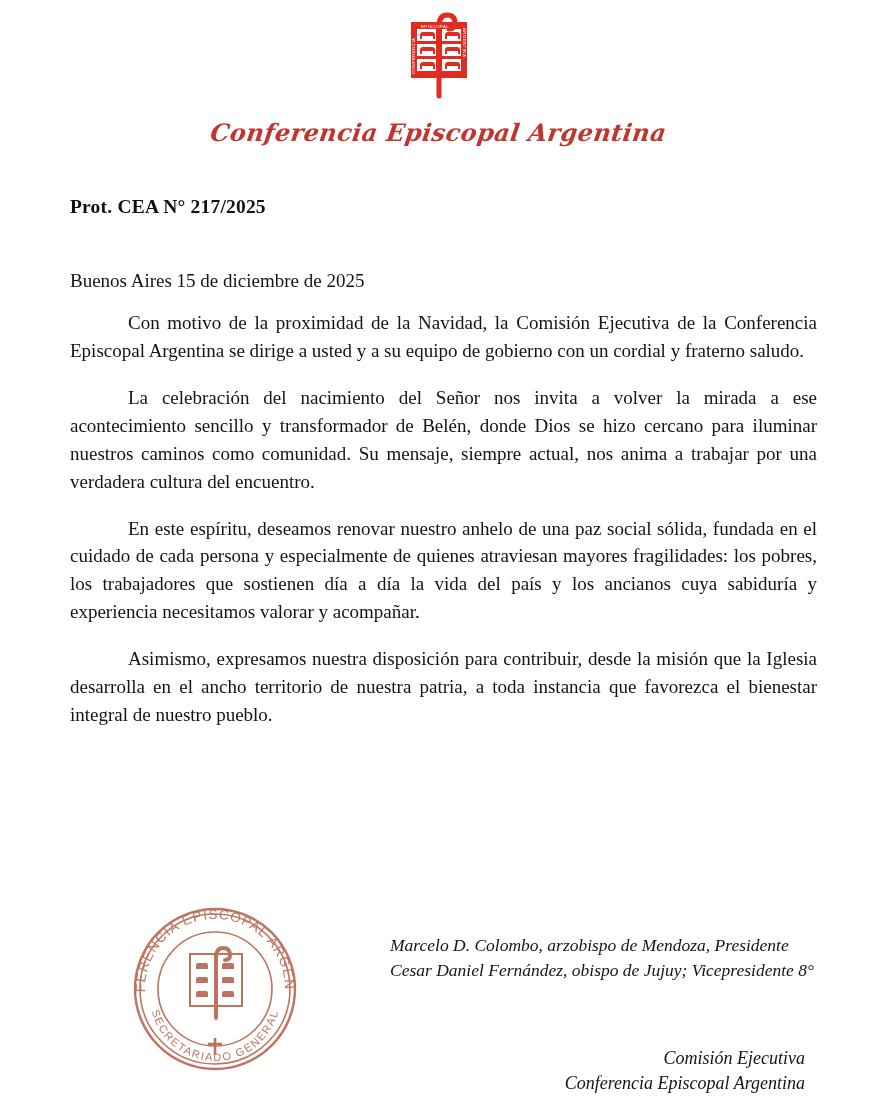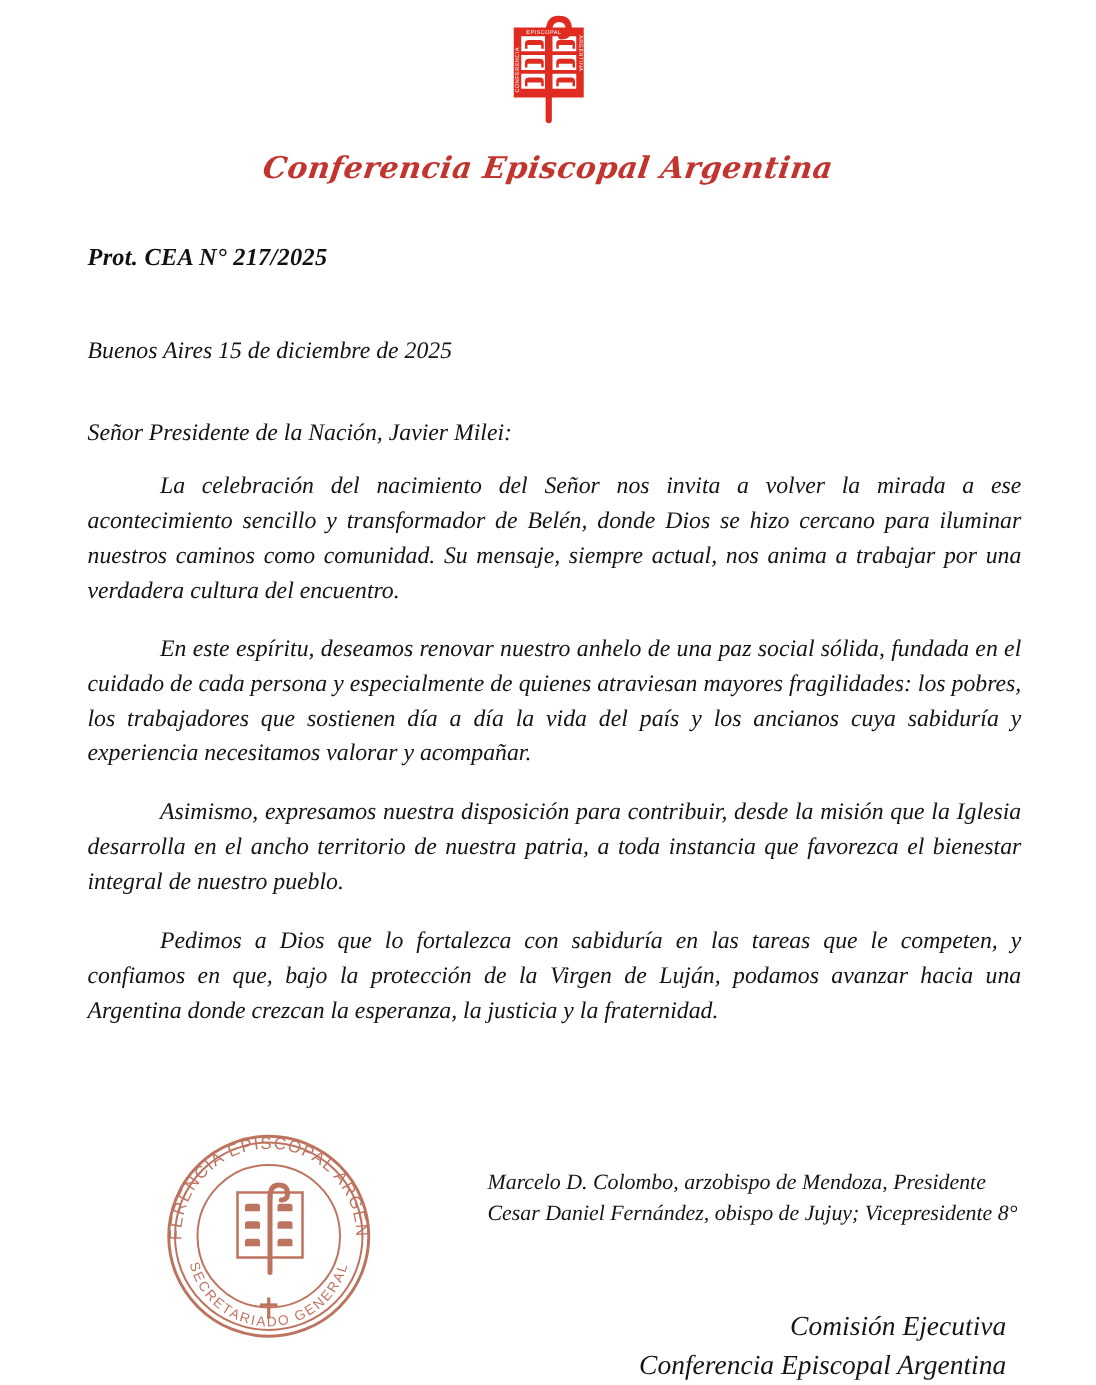"Prot. CEA N° 217/2025" .sheet { font-style: italic -> none }
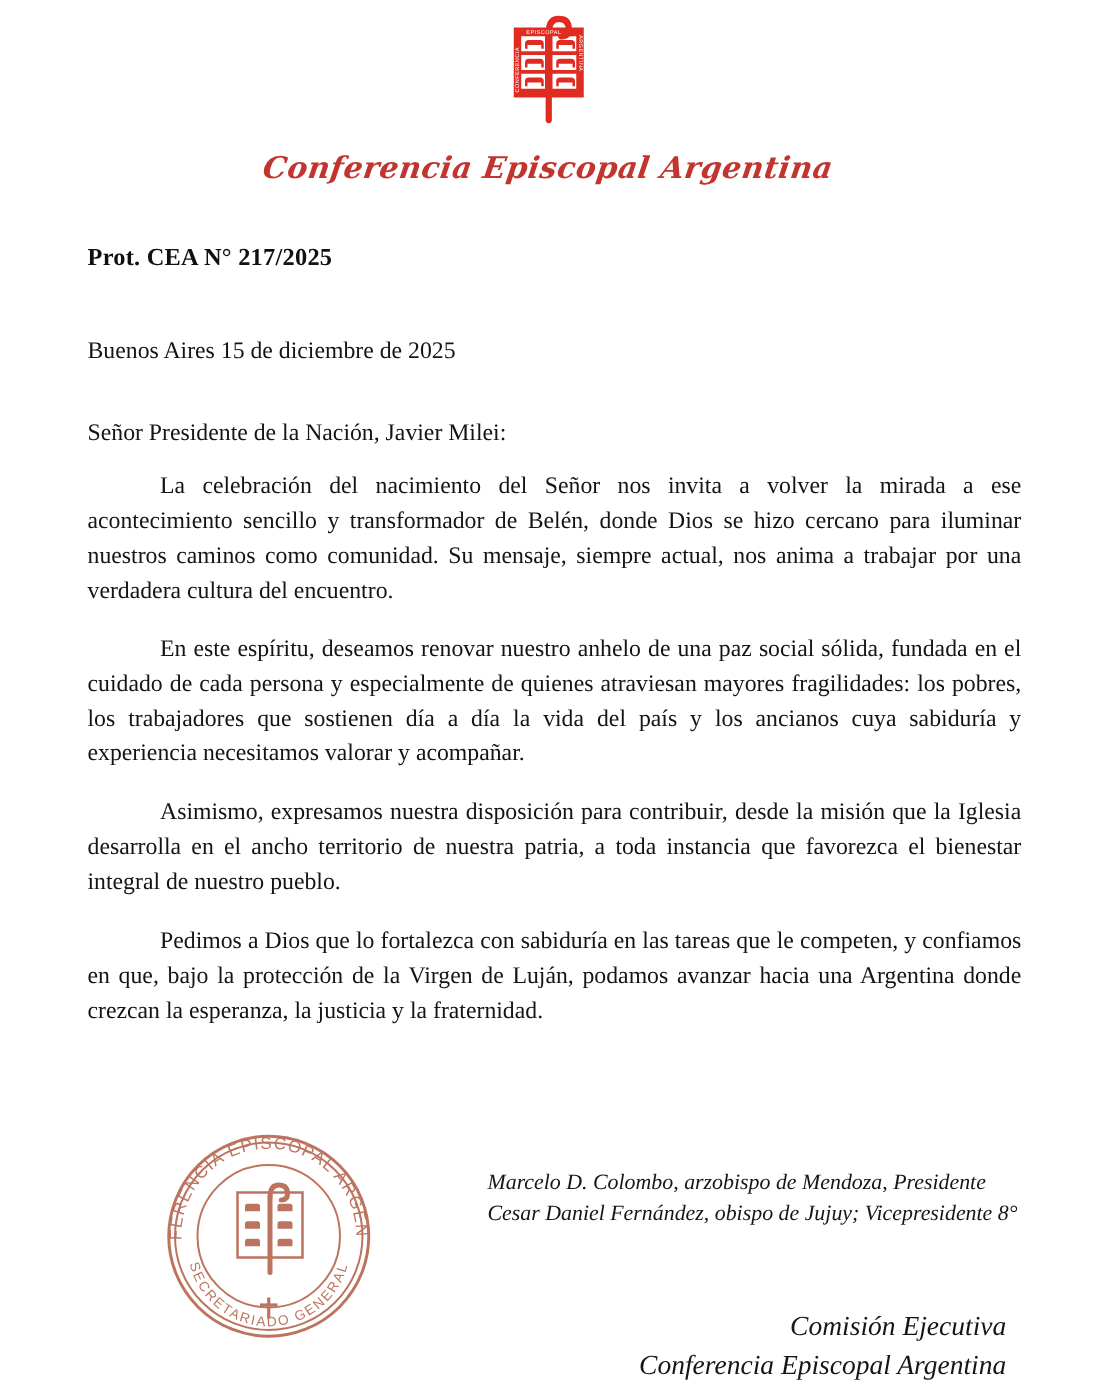"Con motivo de la proximidad" p.para { html: none -> <p>Con motivo de la proximidad de la Navidad, la Comisión Ejecutiva de la Conferencia Episcopal Argentina se dirige a usted y a su equipo de gobierno con un cordial y fraterno saludo.</p> }
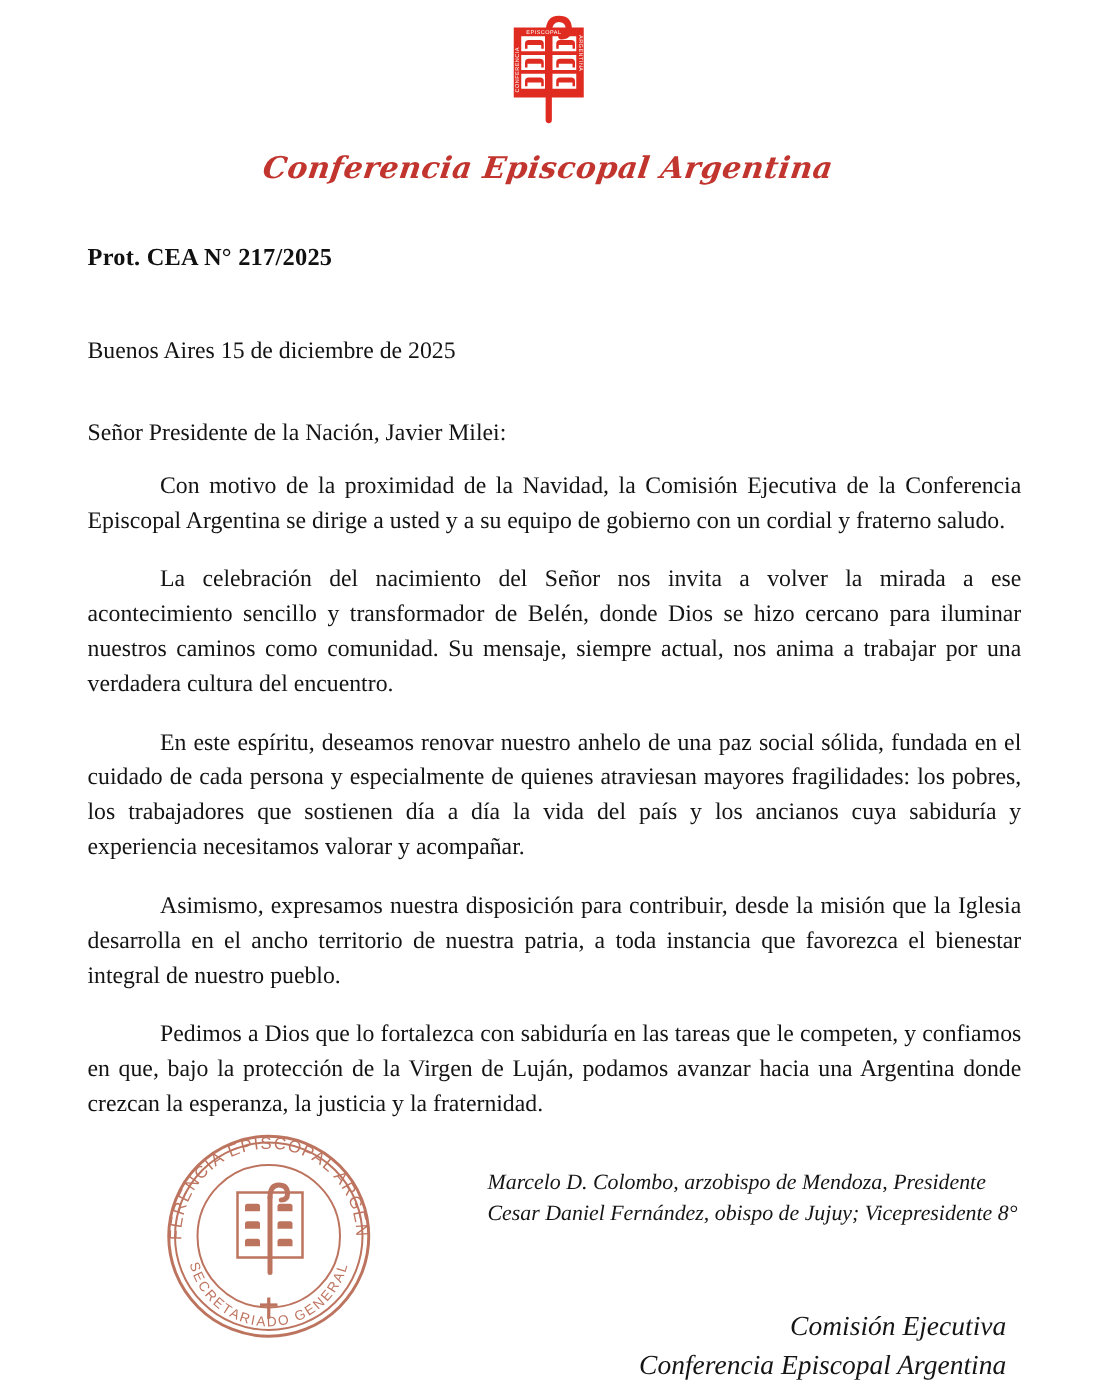"Señor Presidente de la Nación," div.salutation { html: <div>Señor Presidente de la Nación, Javier Milei:</div> -> none }
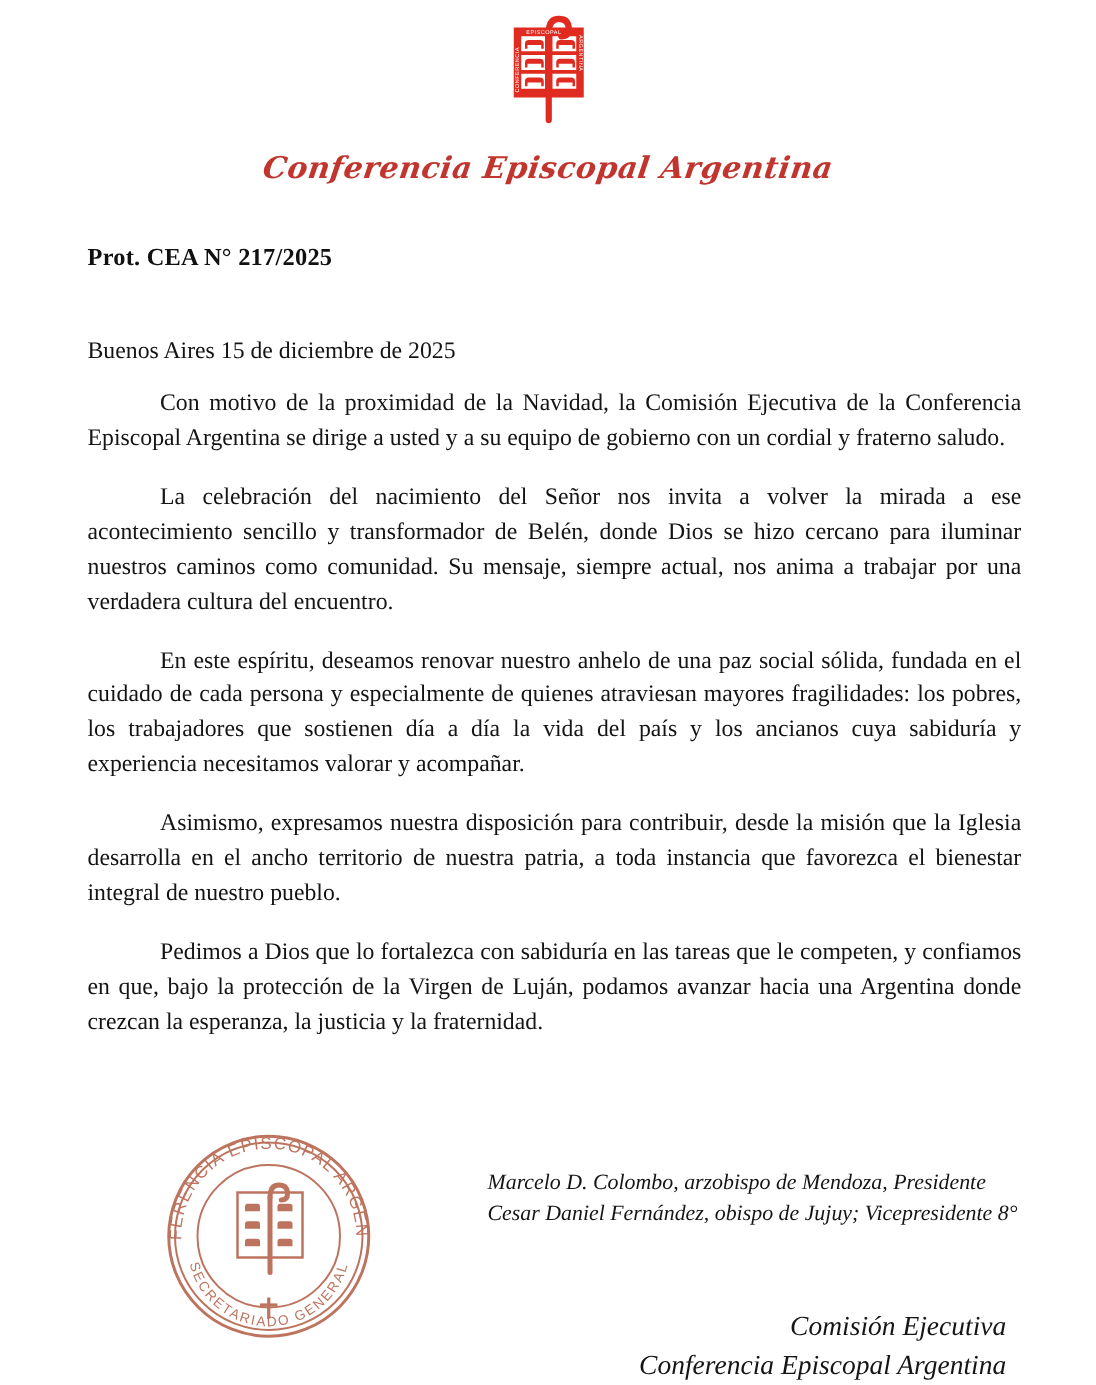"Pedimos a Dios que lo" p.para { html: <p>Pedimos a Dios que lo fortalezca con sabiduría en las tareas que le competen, y confiamos en que, bajo la protección de la Virgen de Luján, podamos avanzar hacia una Argentina donde crezcan la esperanza, la justicia y la fraternidad.</p> -> none }
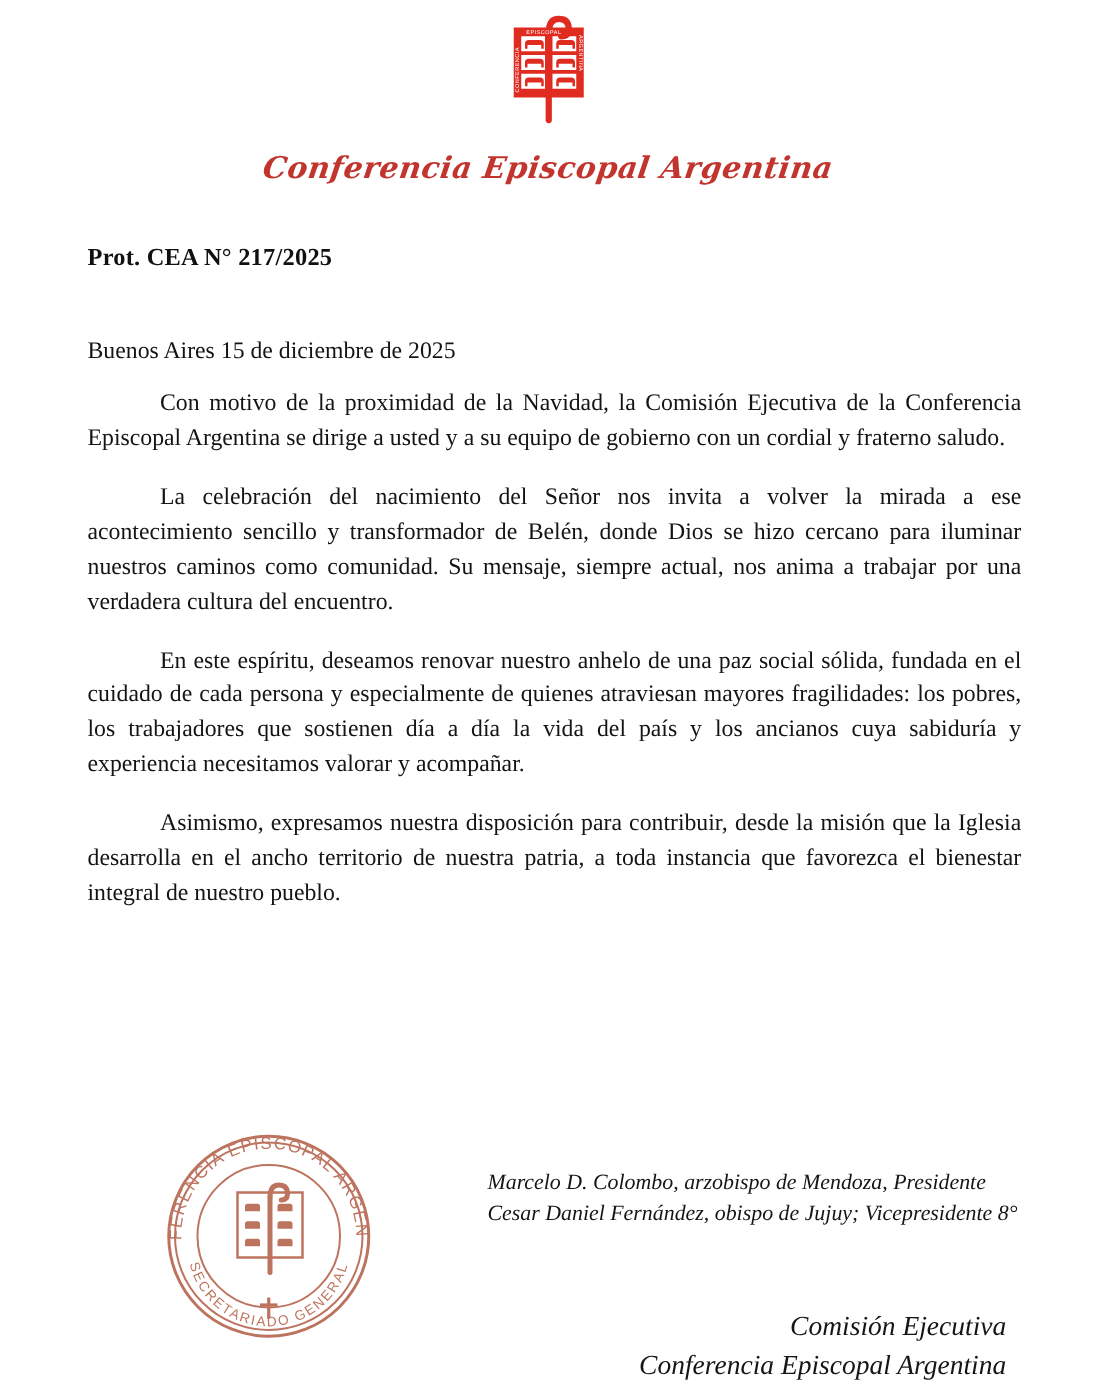"Comisión Ejecutiva" .closing div { font-size: 22px -> 18px }
